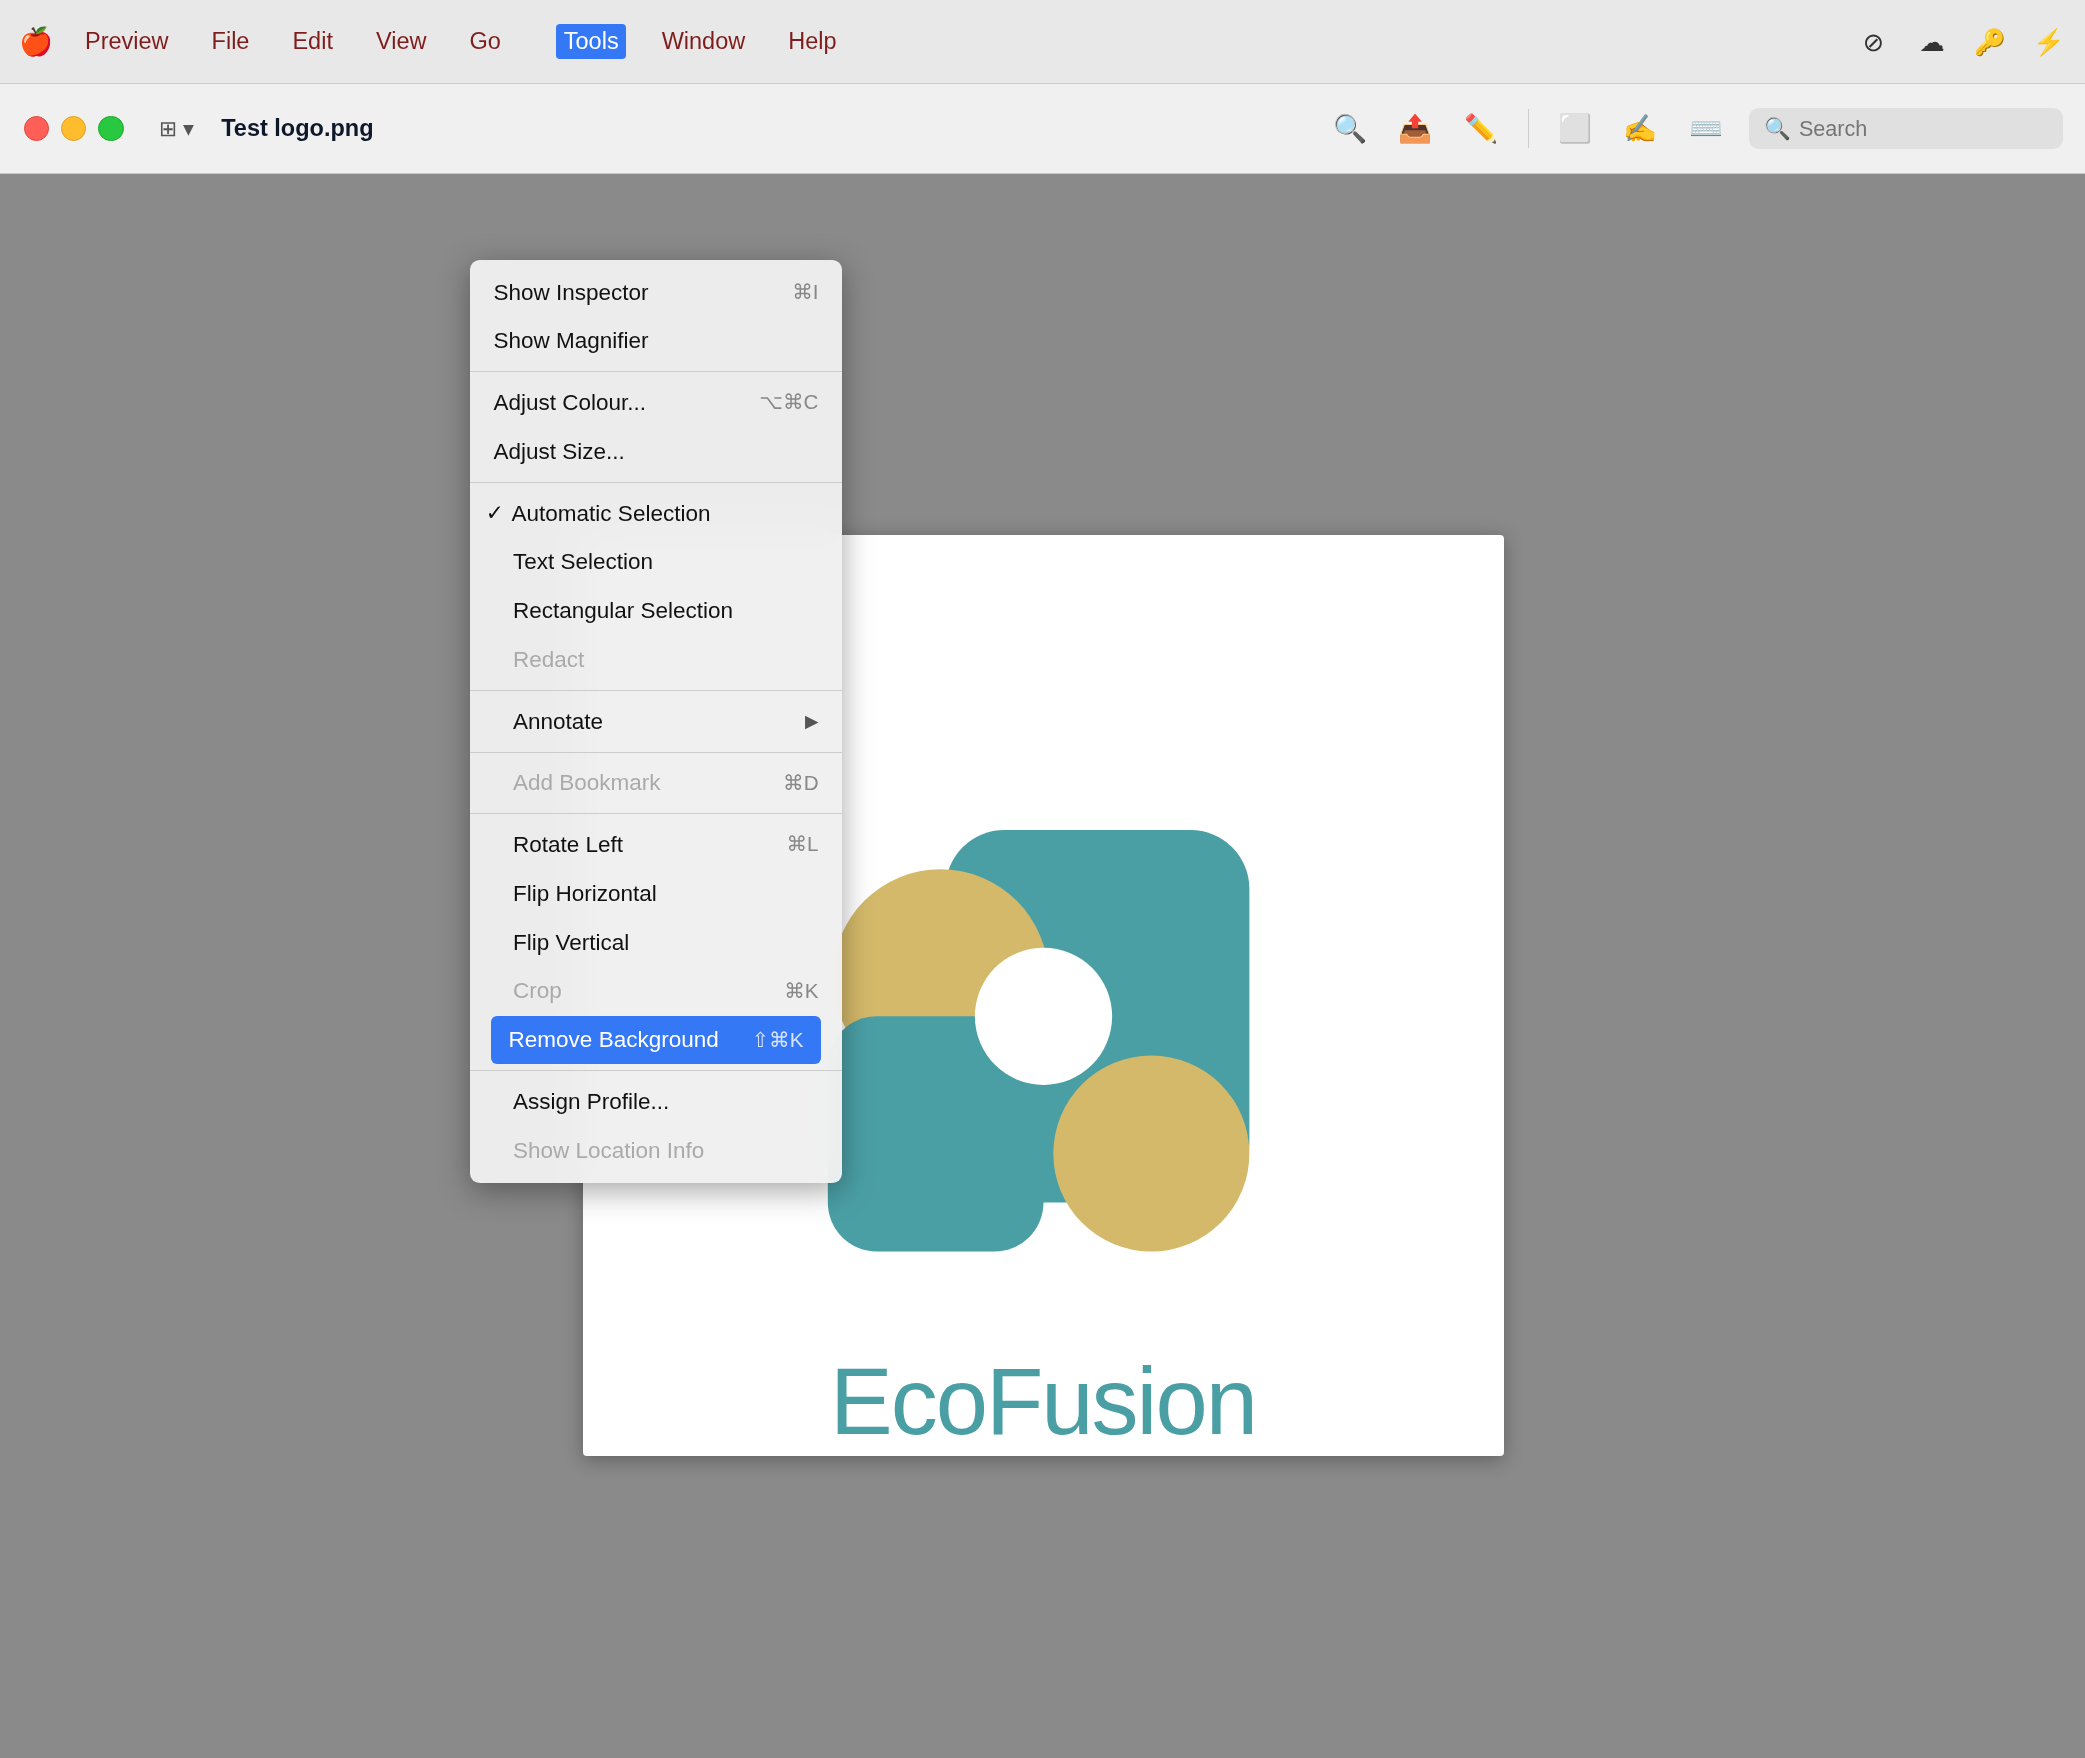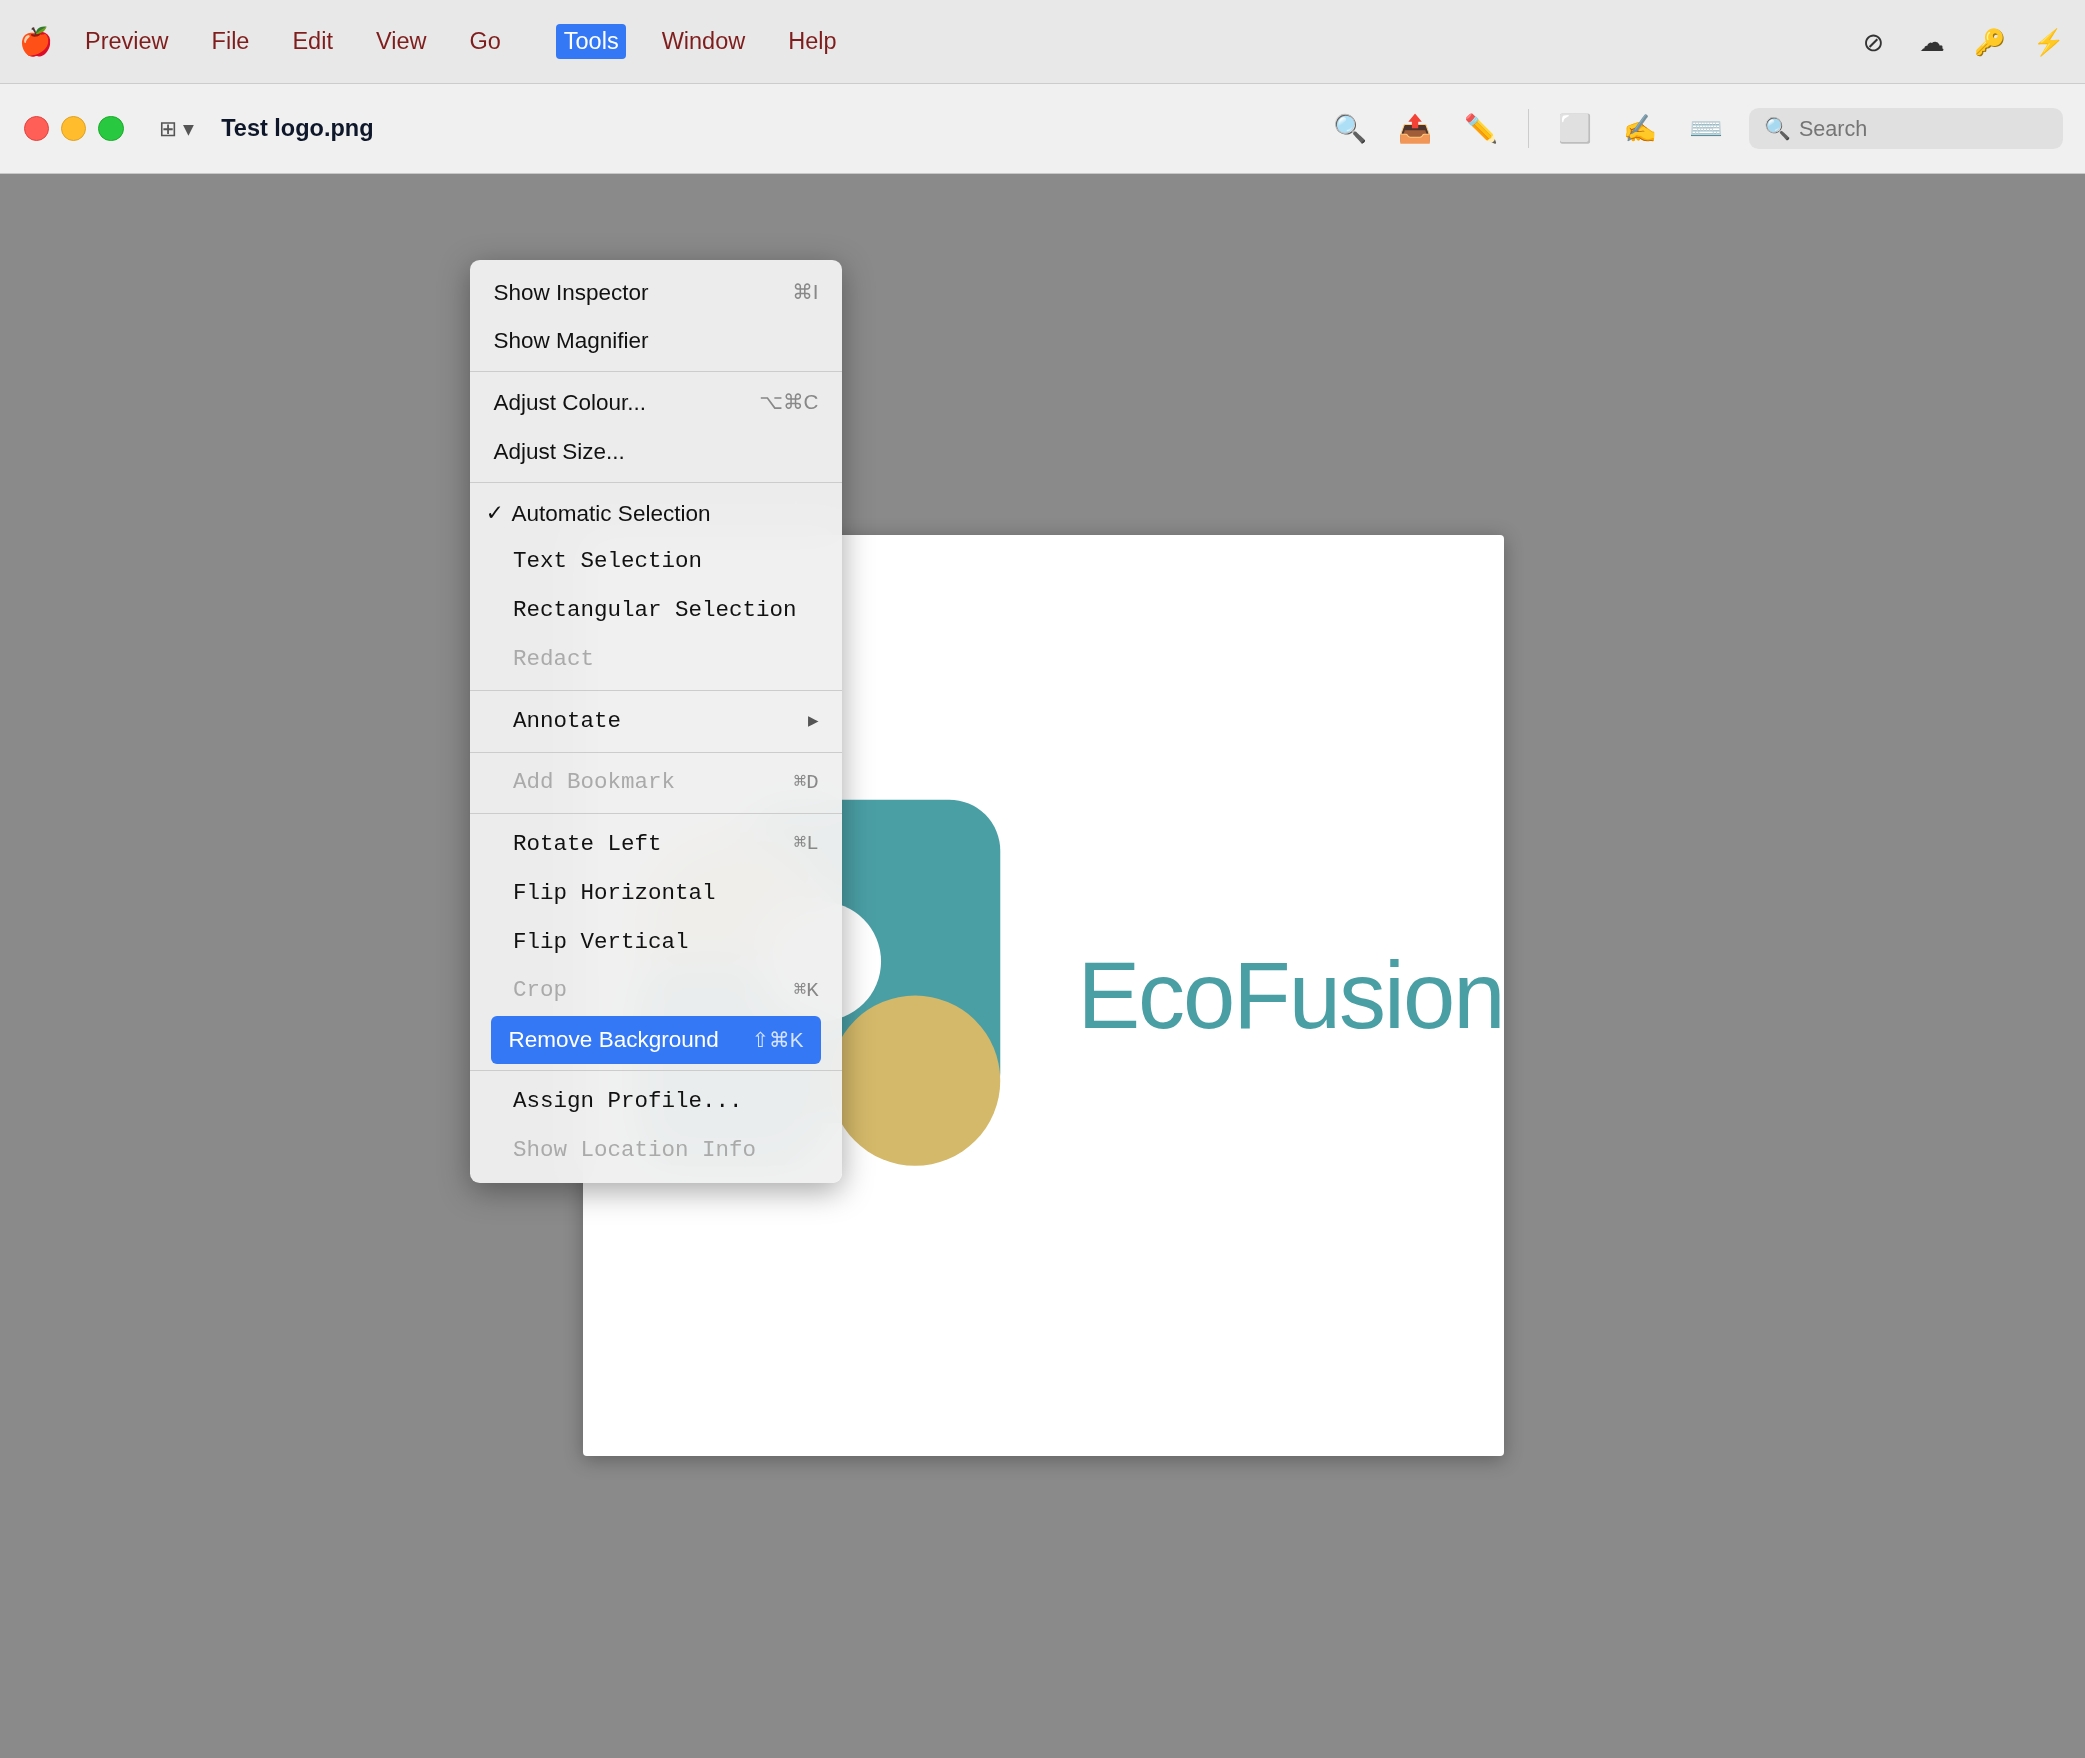"Text Selection" .menu-item.has-check { font-family: Liberation Mono, monospace -> none }
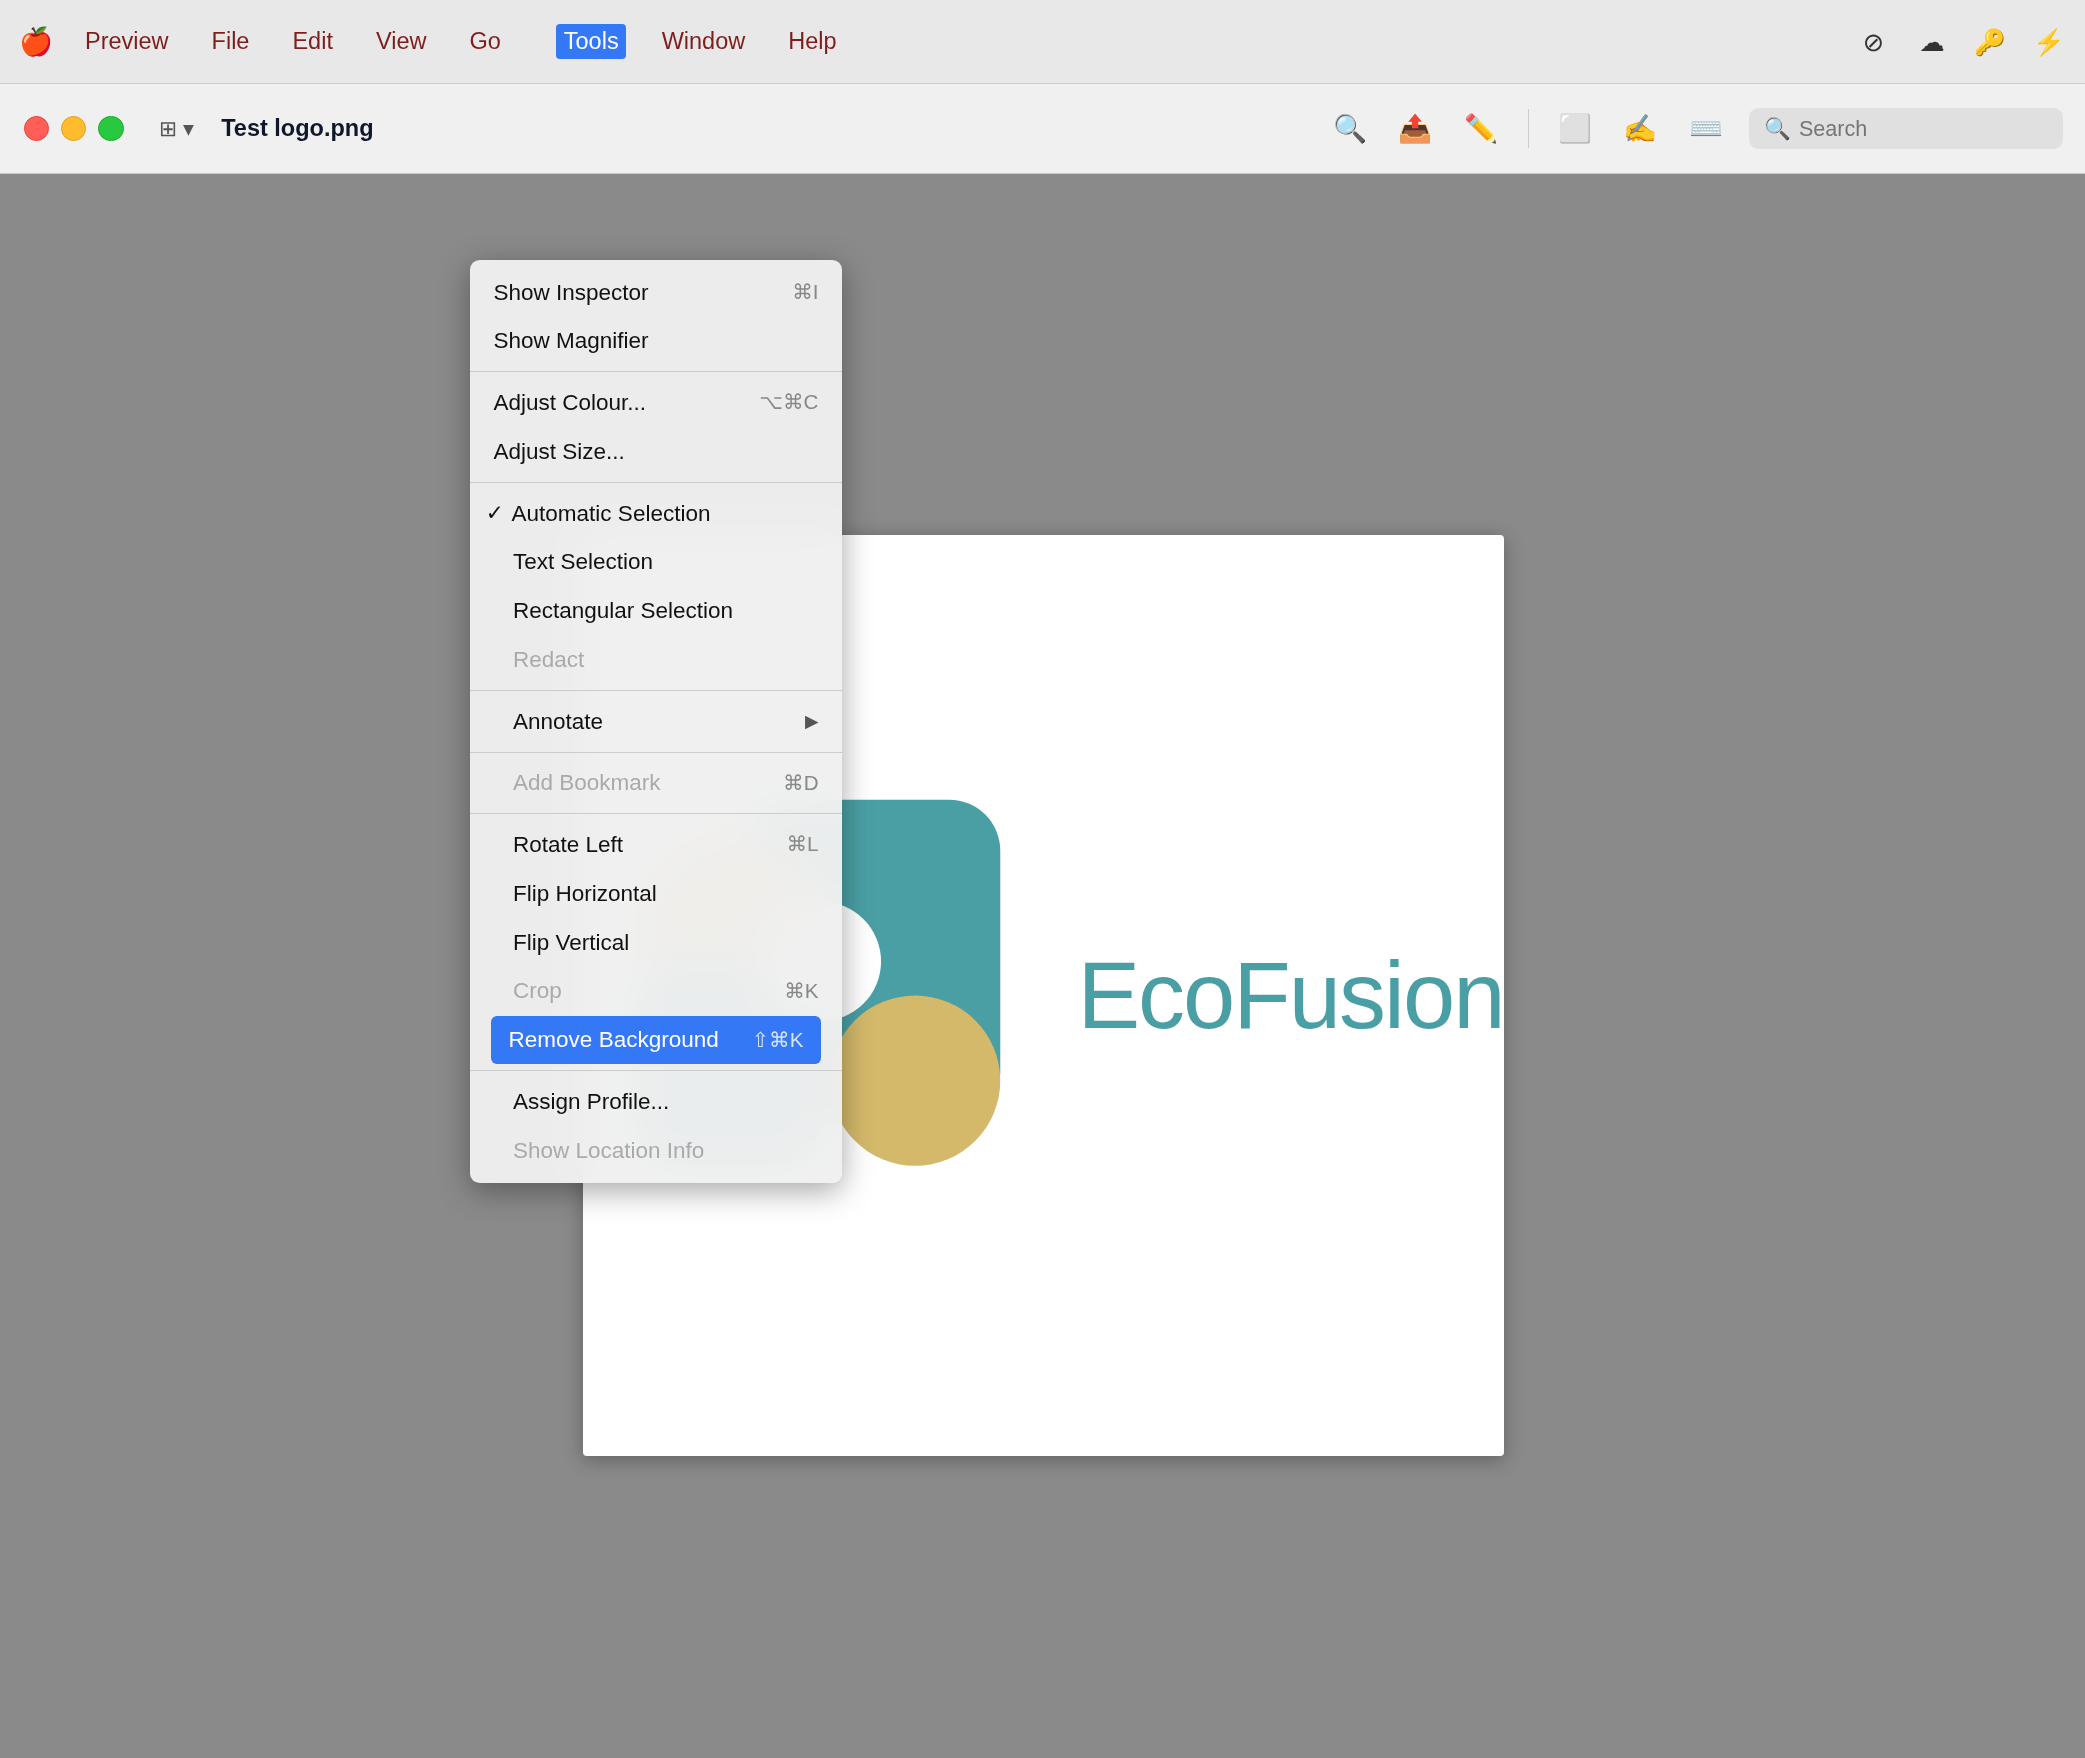"EcoFusion" .logo-area { flex-direction: none -> column; justify-content: center -> flex-end }
